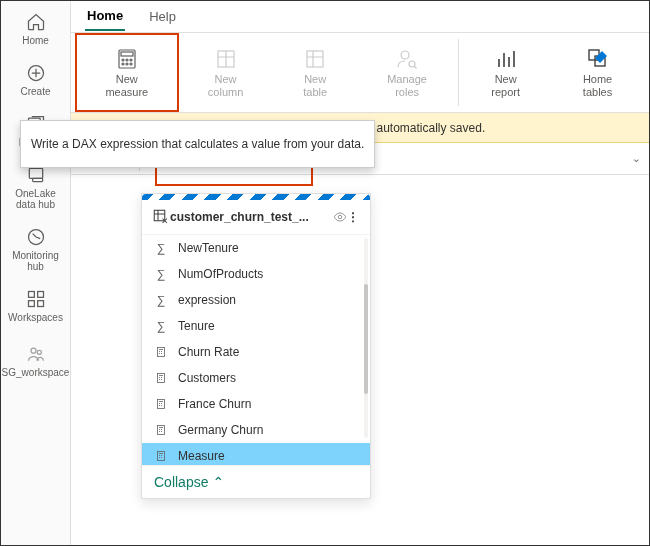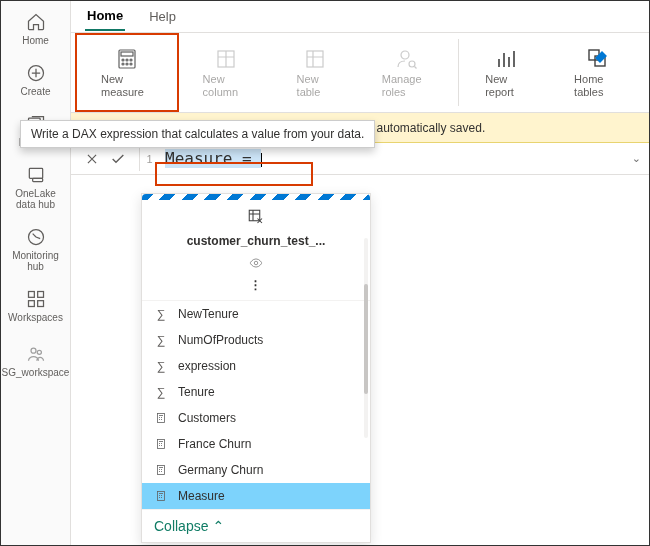"New measure" .rbtn { text-align: none -> center }
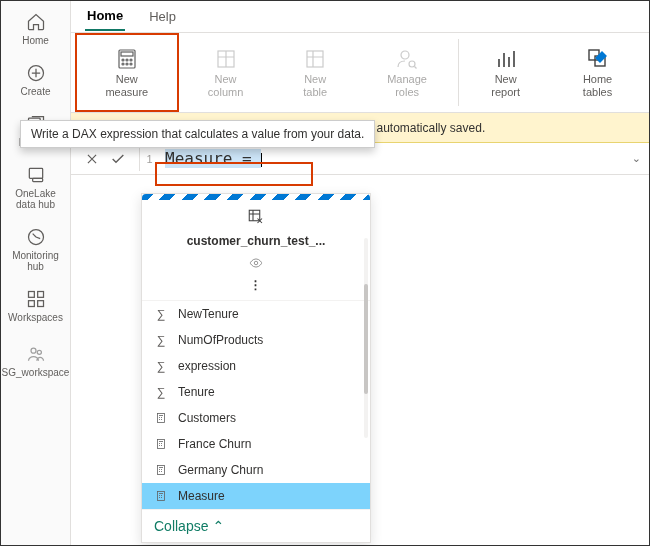"Write a DAX expression that" .tooltip { padding: 6px 10px -> 16px 10px }
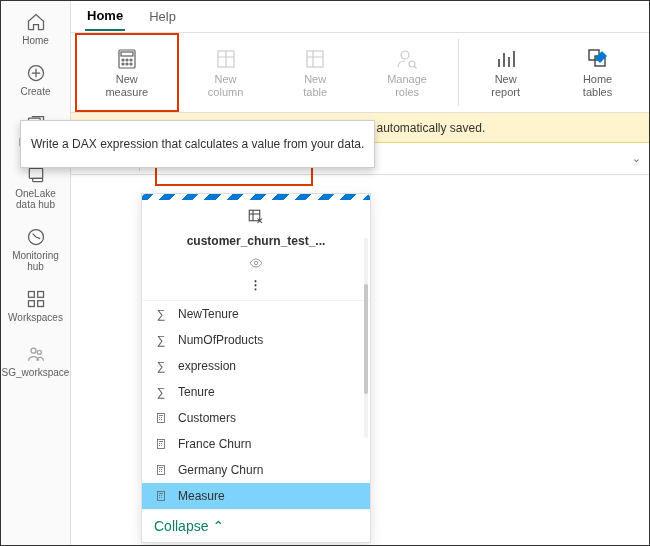"customer_churn_test_..." .dp-header { flex-direction: column -> none; gap: 8px -> none }
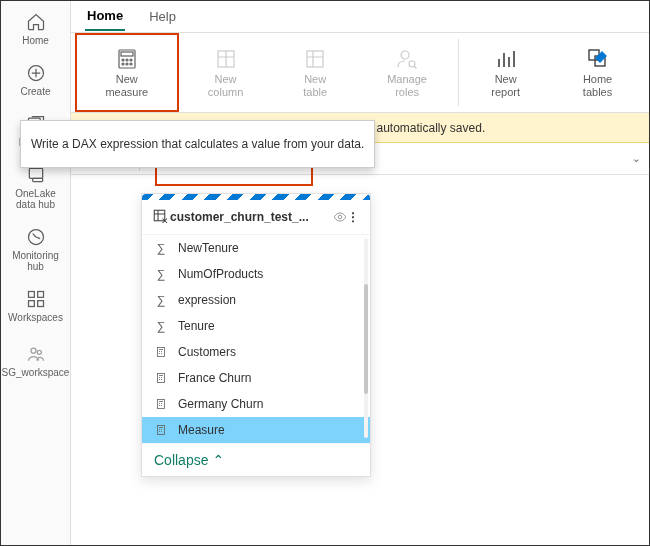"Churn Rate" div.dp-item { html: none -> <div> <span> <svg> <rect></rect> <path></path> </svg> </span> <span>Churn Rate</span> </div> }
